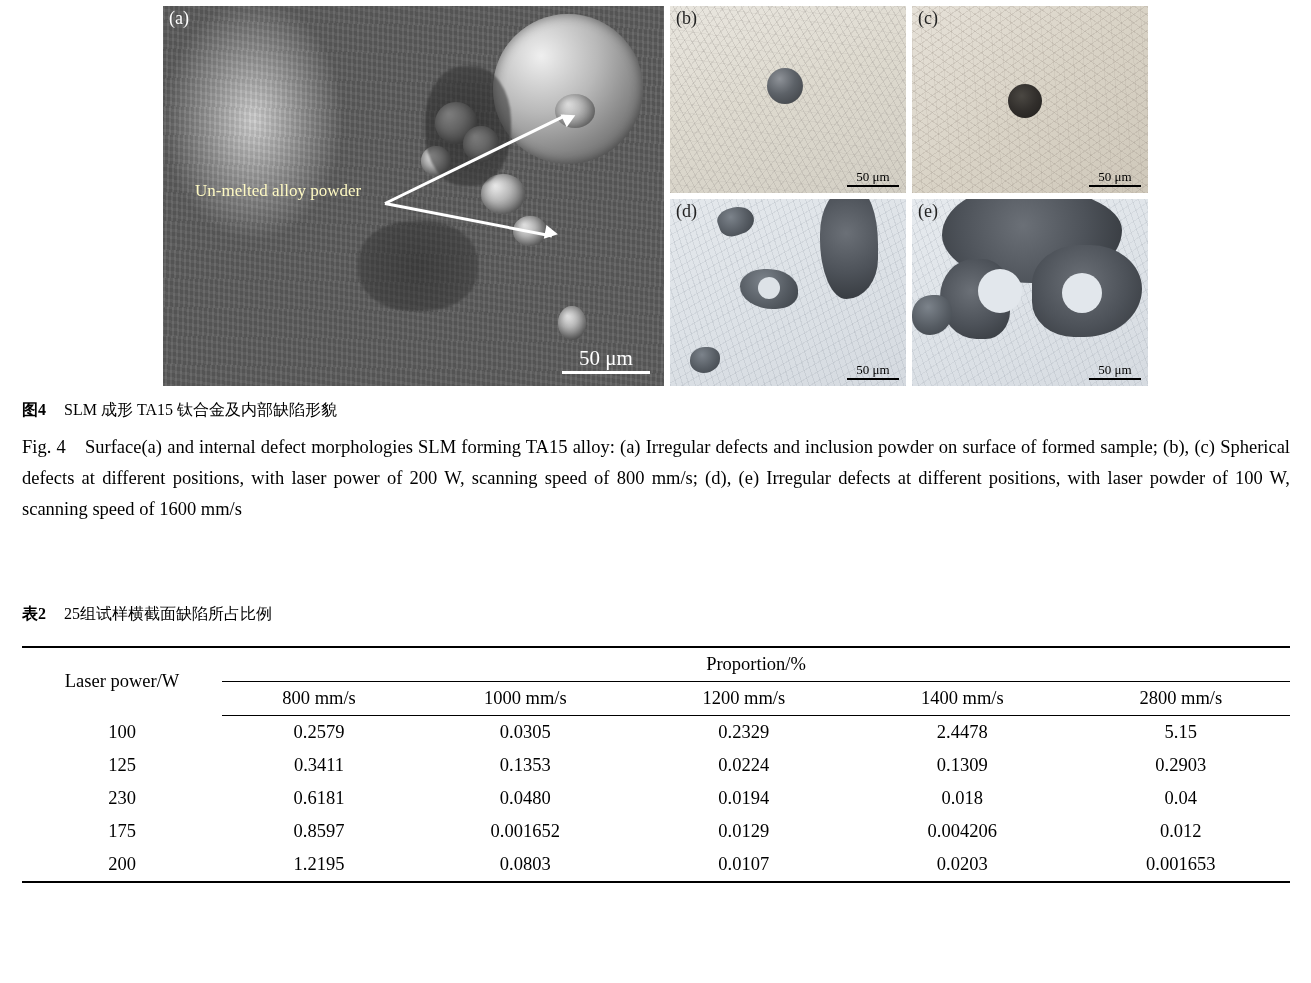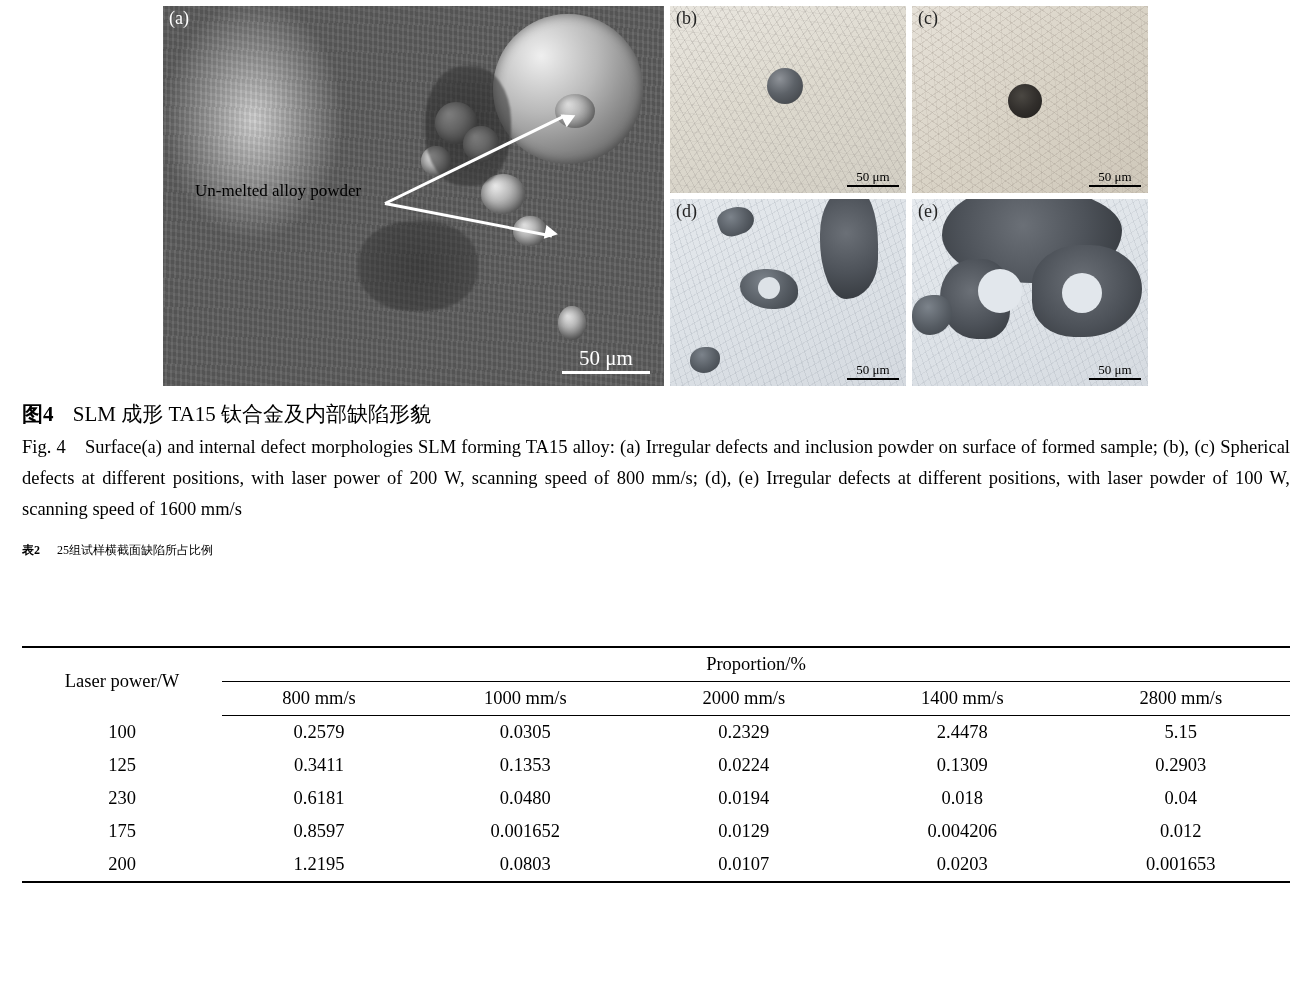"Un-melted alloy powder" .arrow-caption { color: #000000 -> #fef9c3 }
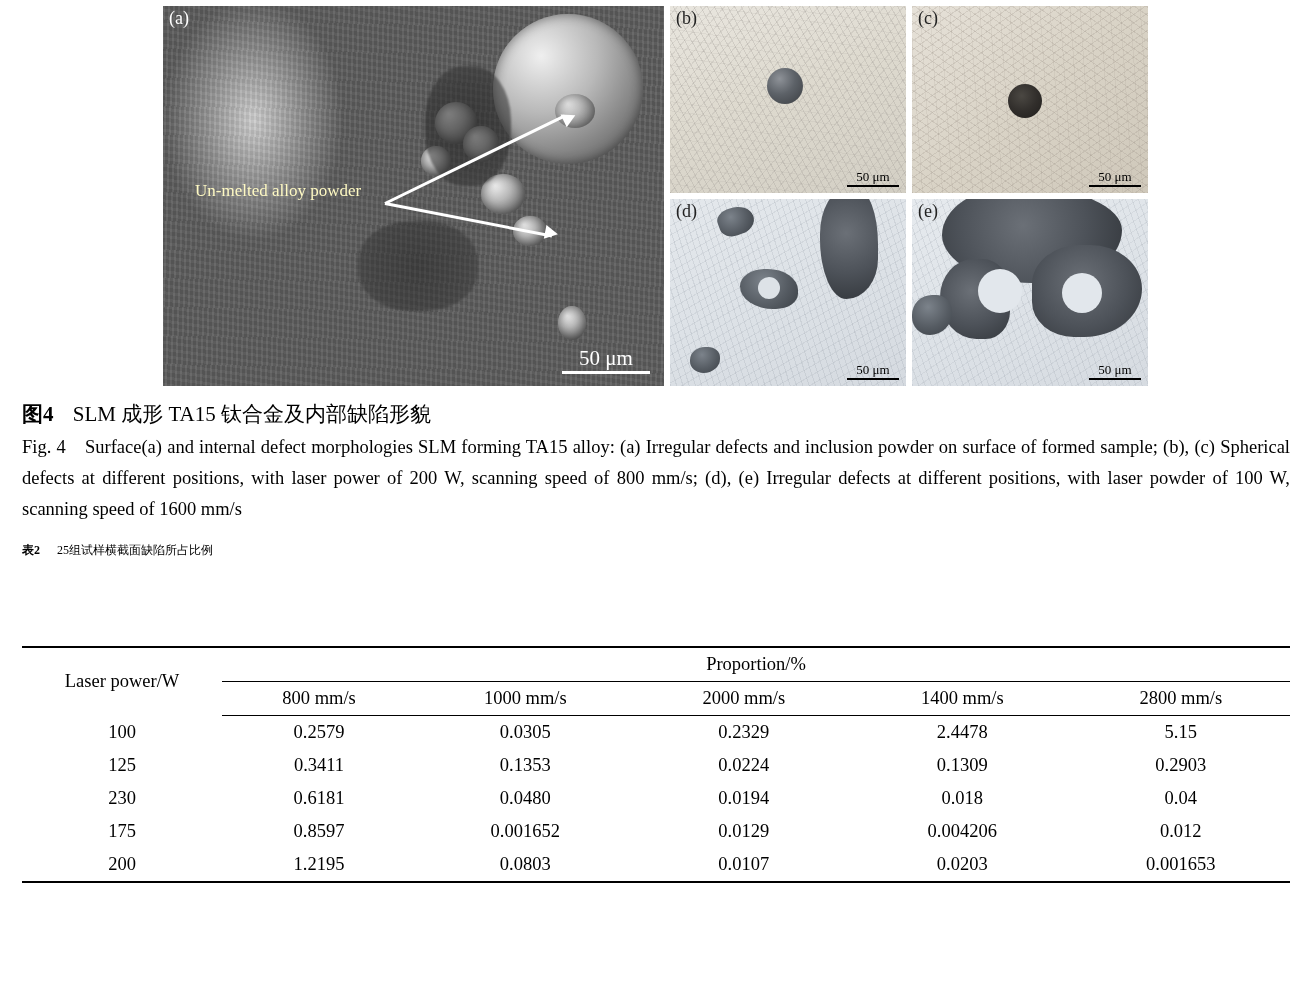"图4 SLM 成形 TA15 钛合金及内部缺陷形貌" .cap-cn { font-size: 21px -> 16px }
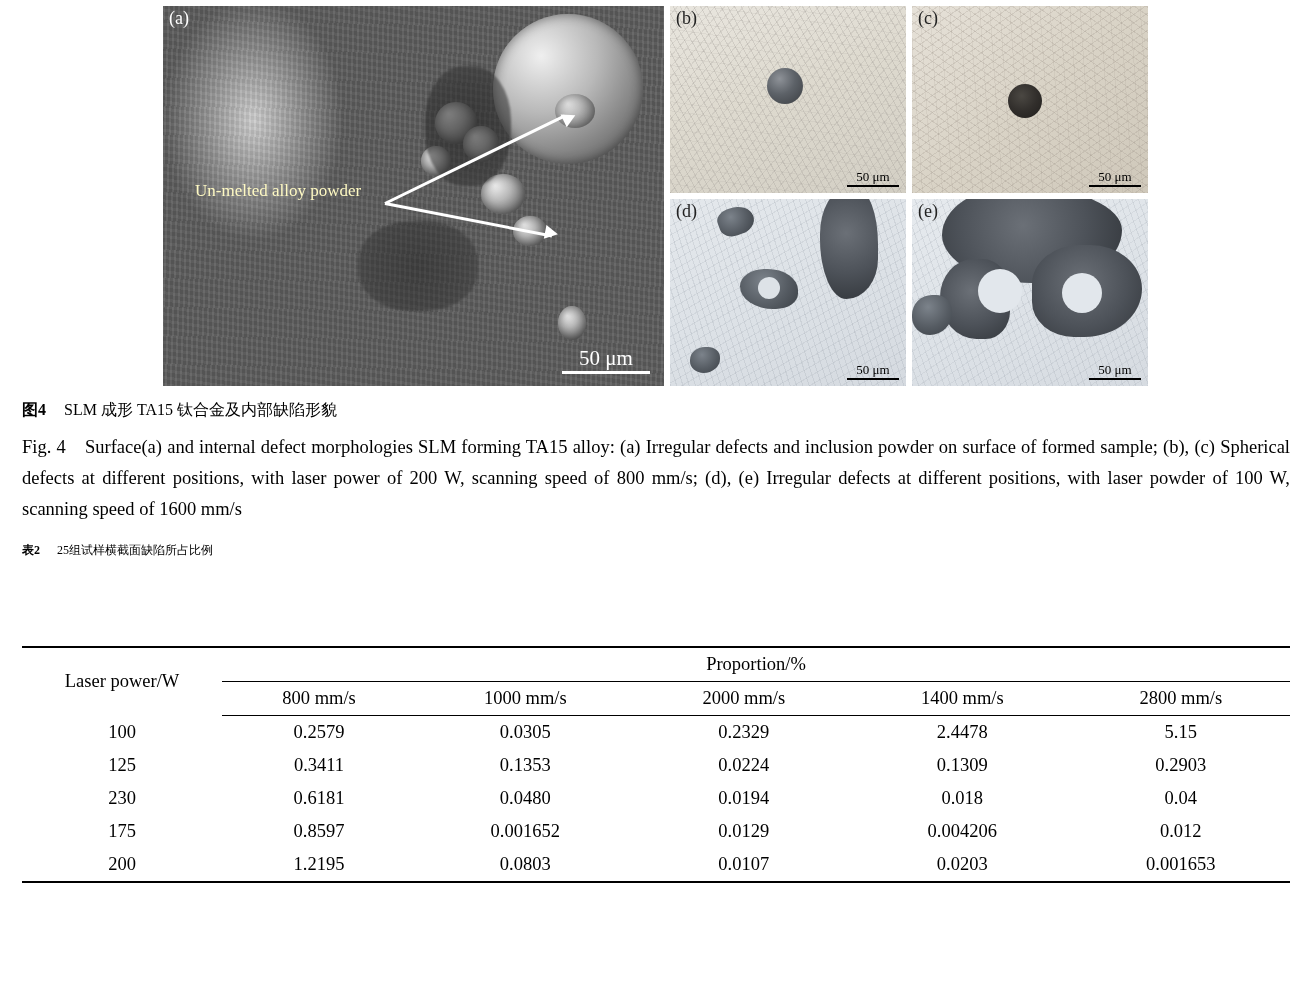"表2 25组试样横截面缺陷所占比例" .tab-cn { font-size: 12px -> 16px; top: 542px -> 604px }
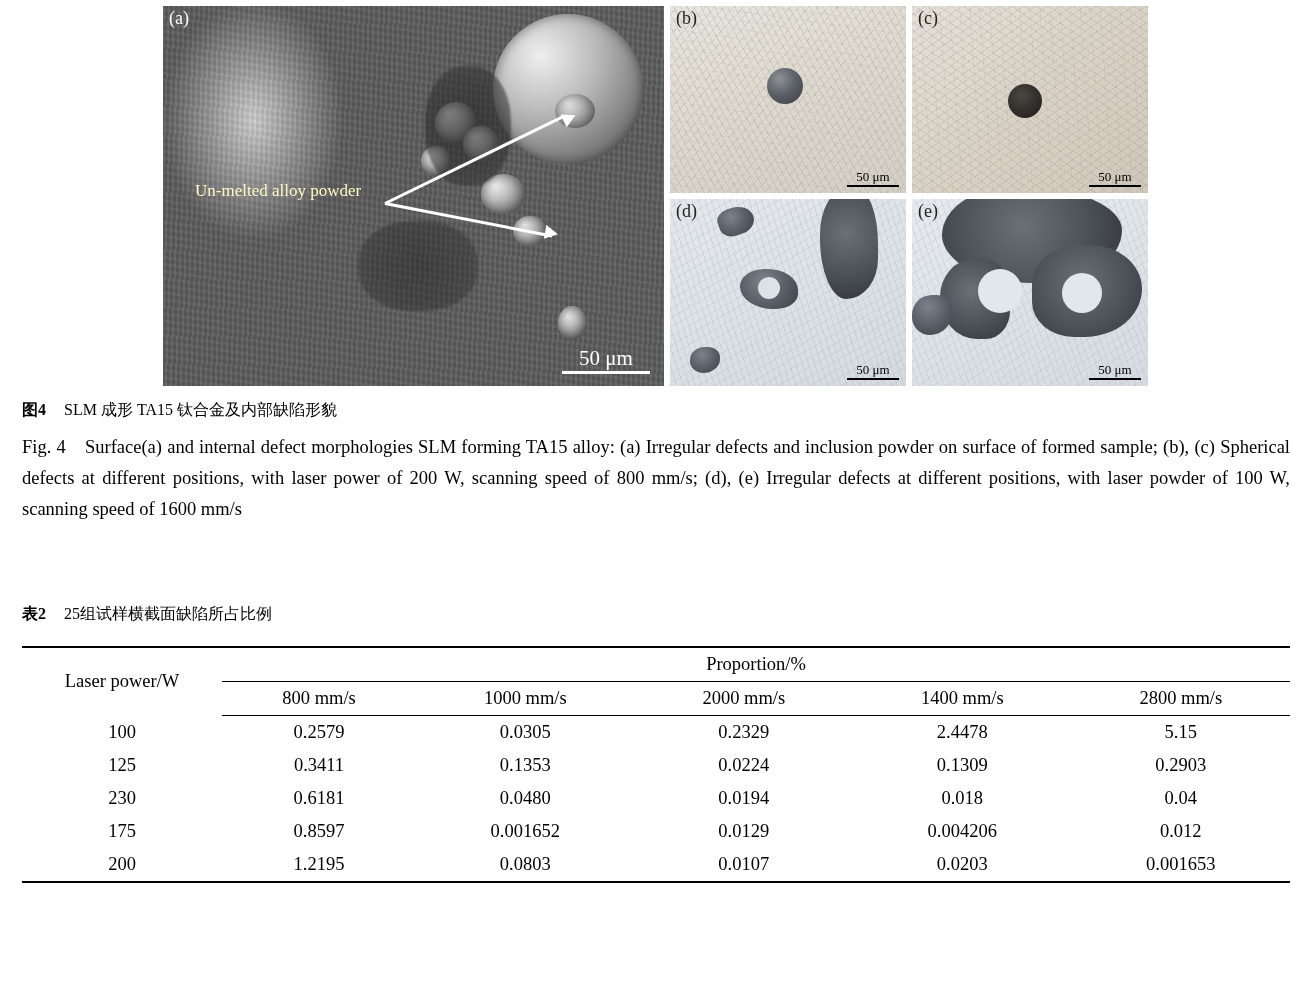"2000 mm/s" td.hdr-speed { text: 2000 -> 1200 }
